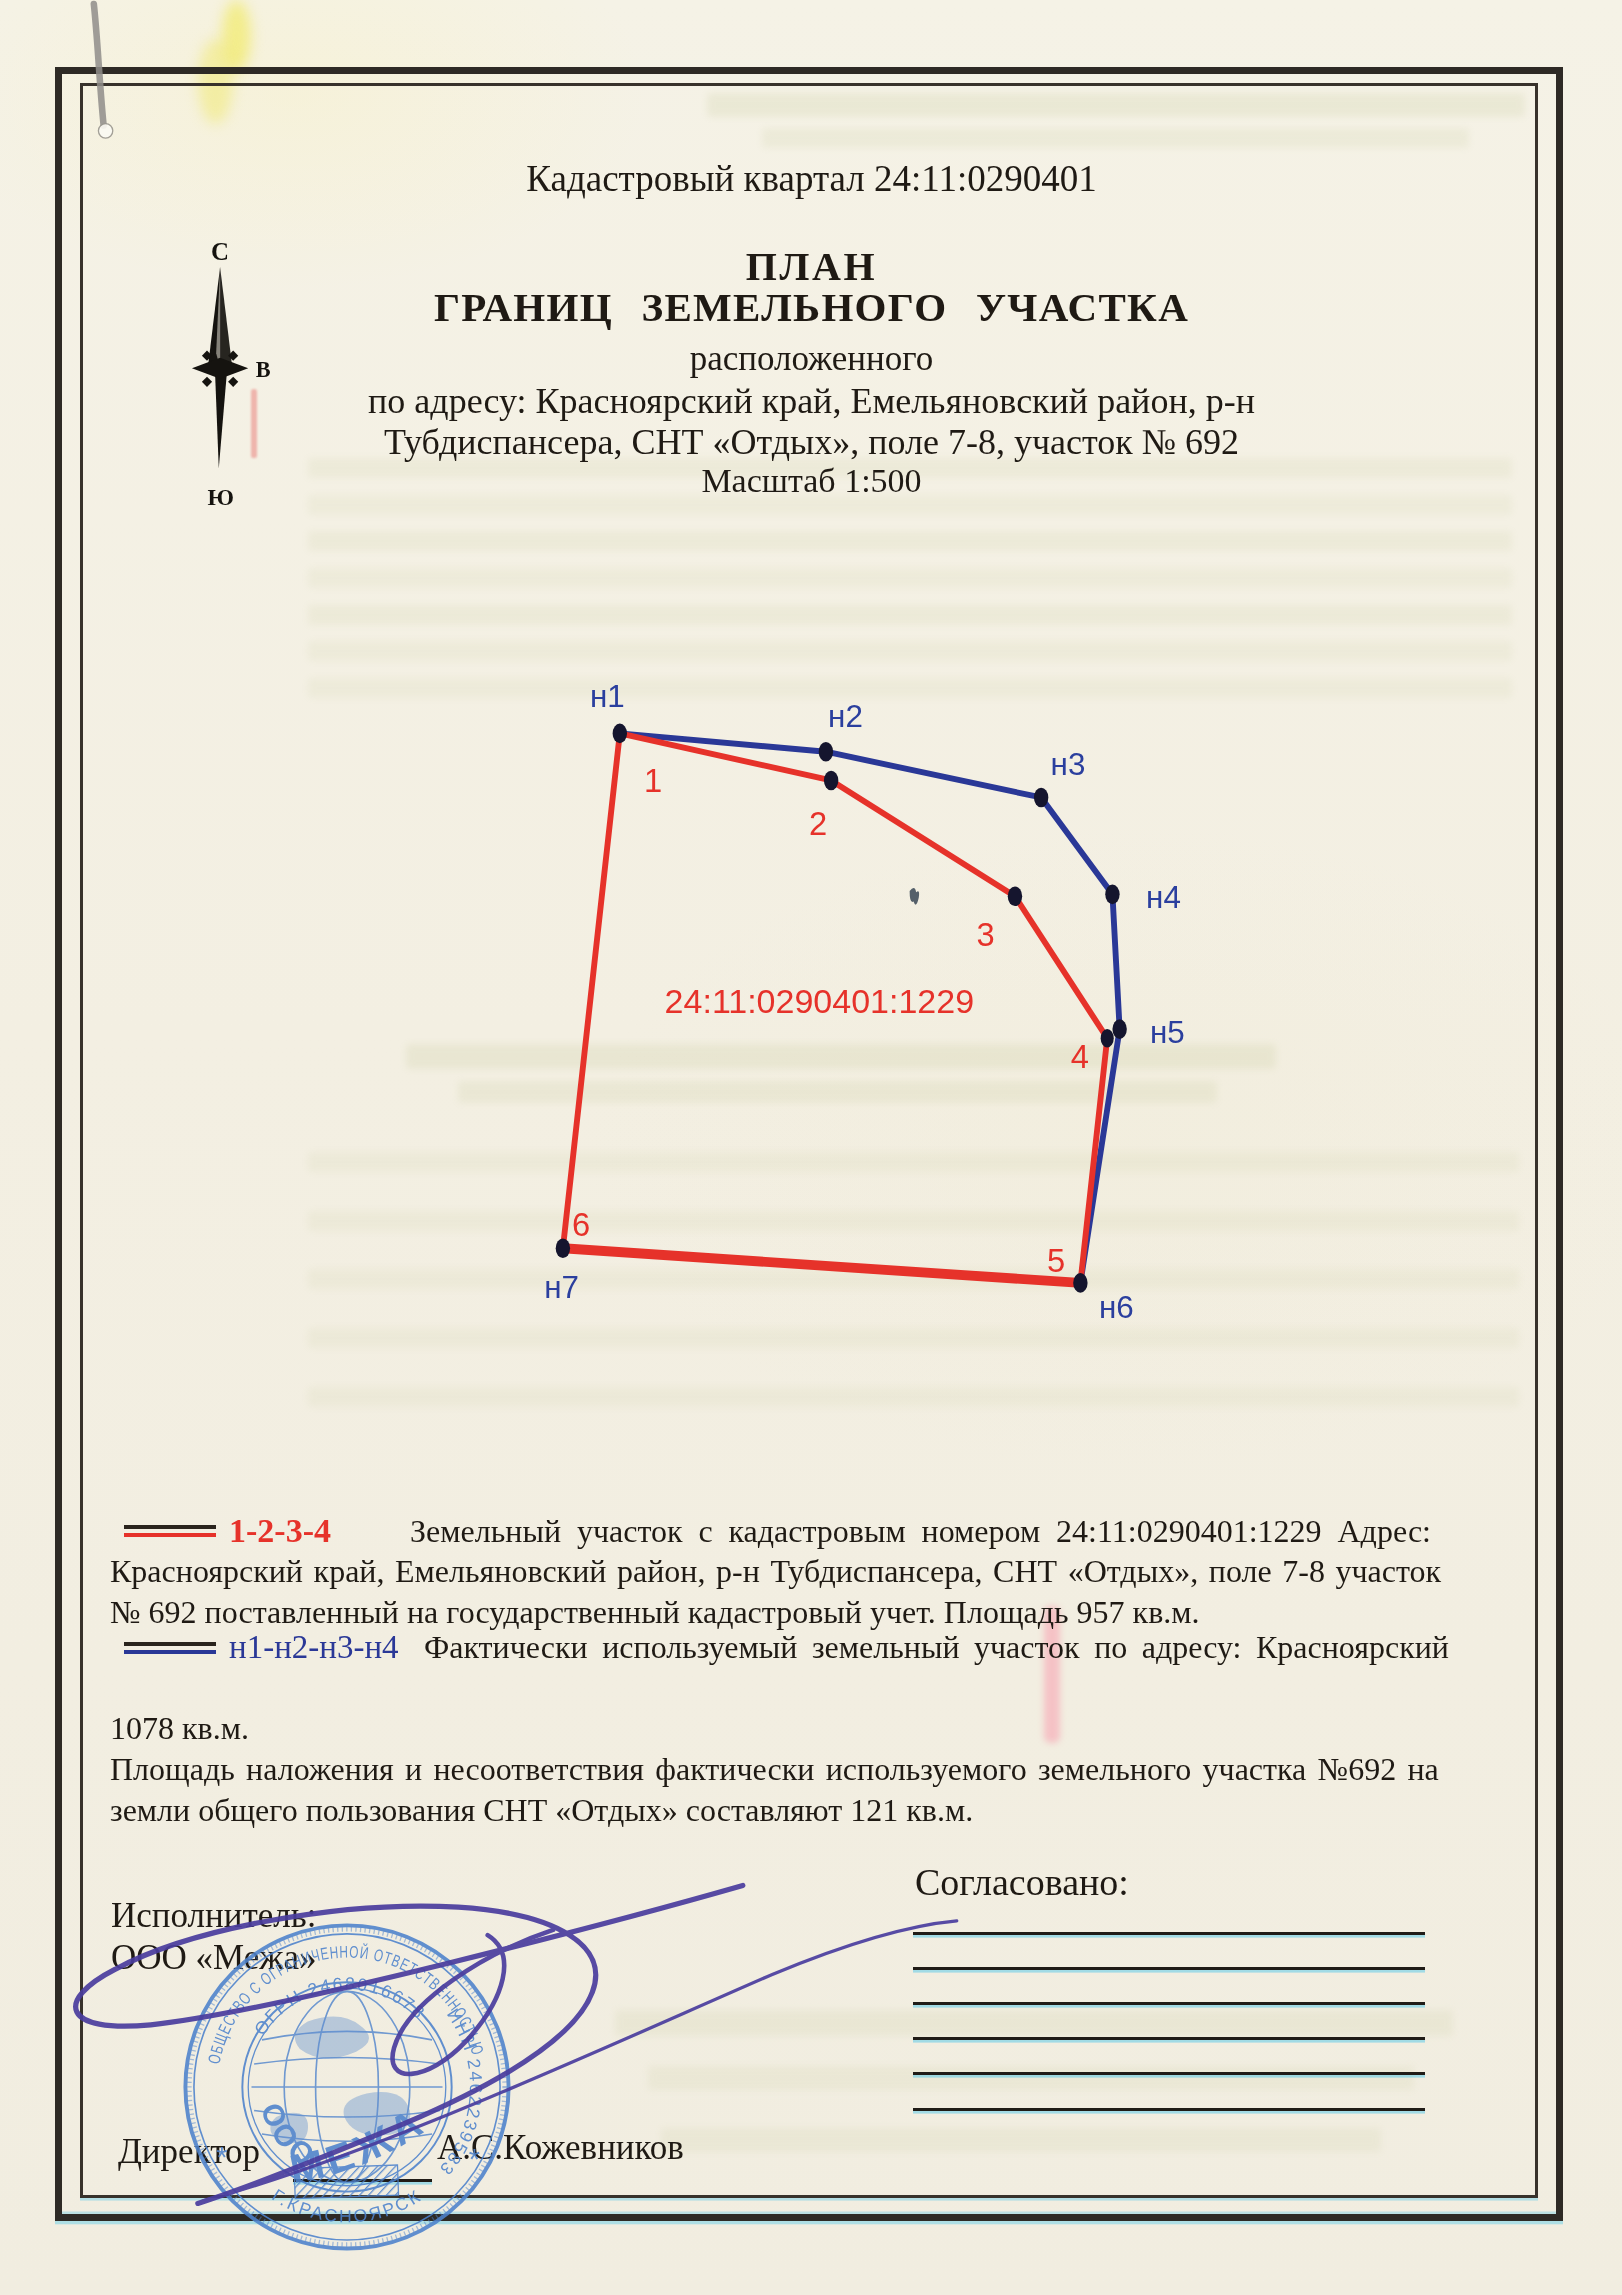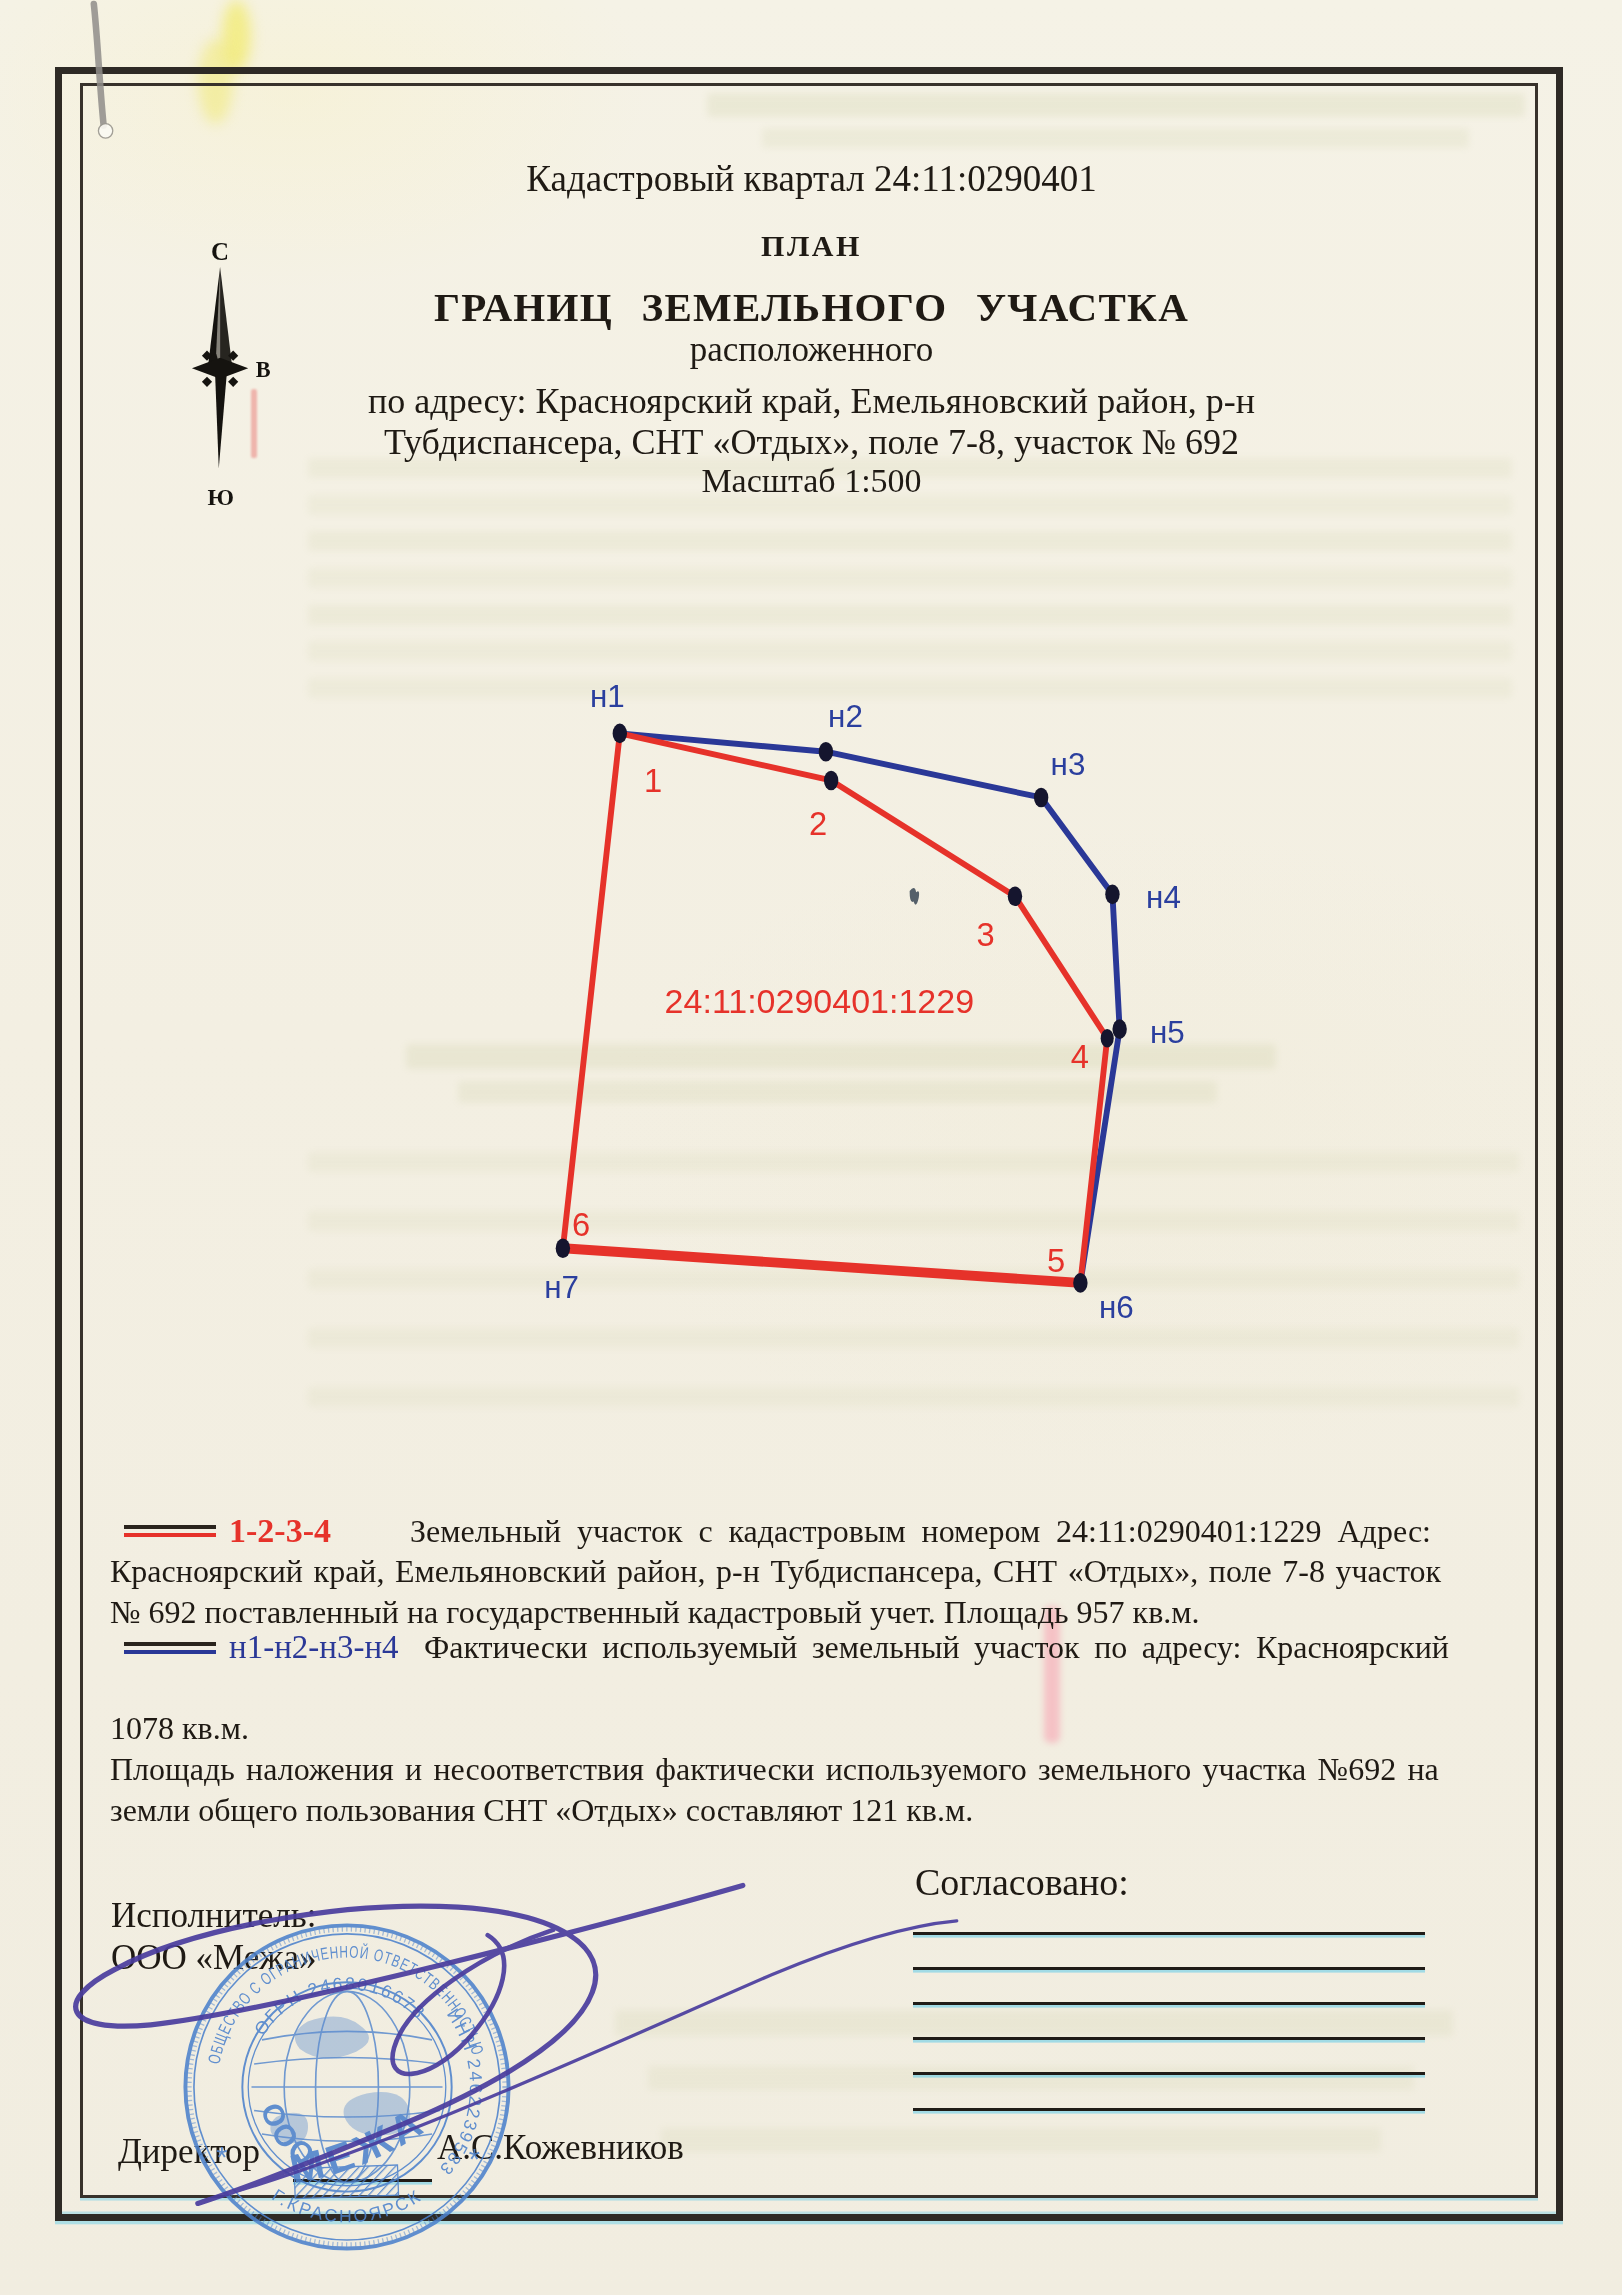"ПЛАН" div.t { font-size: 30px -> 40px; top: 229px -> 243px }
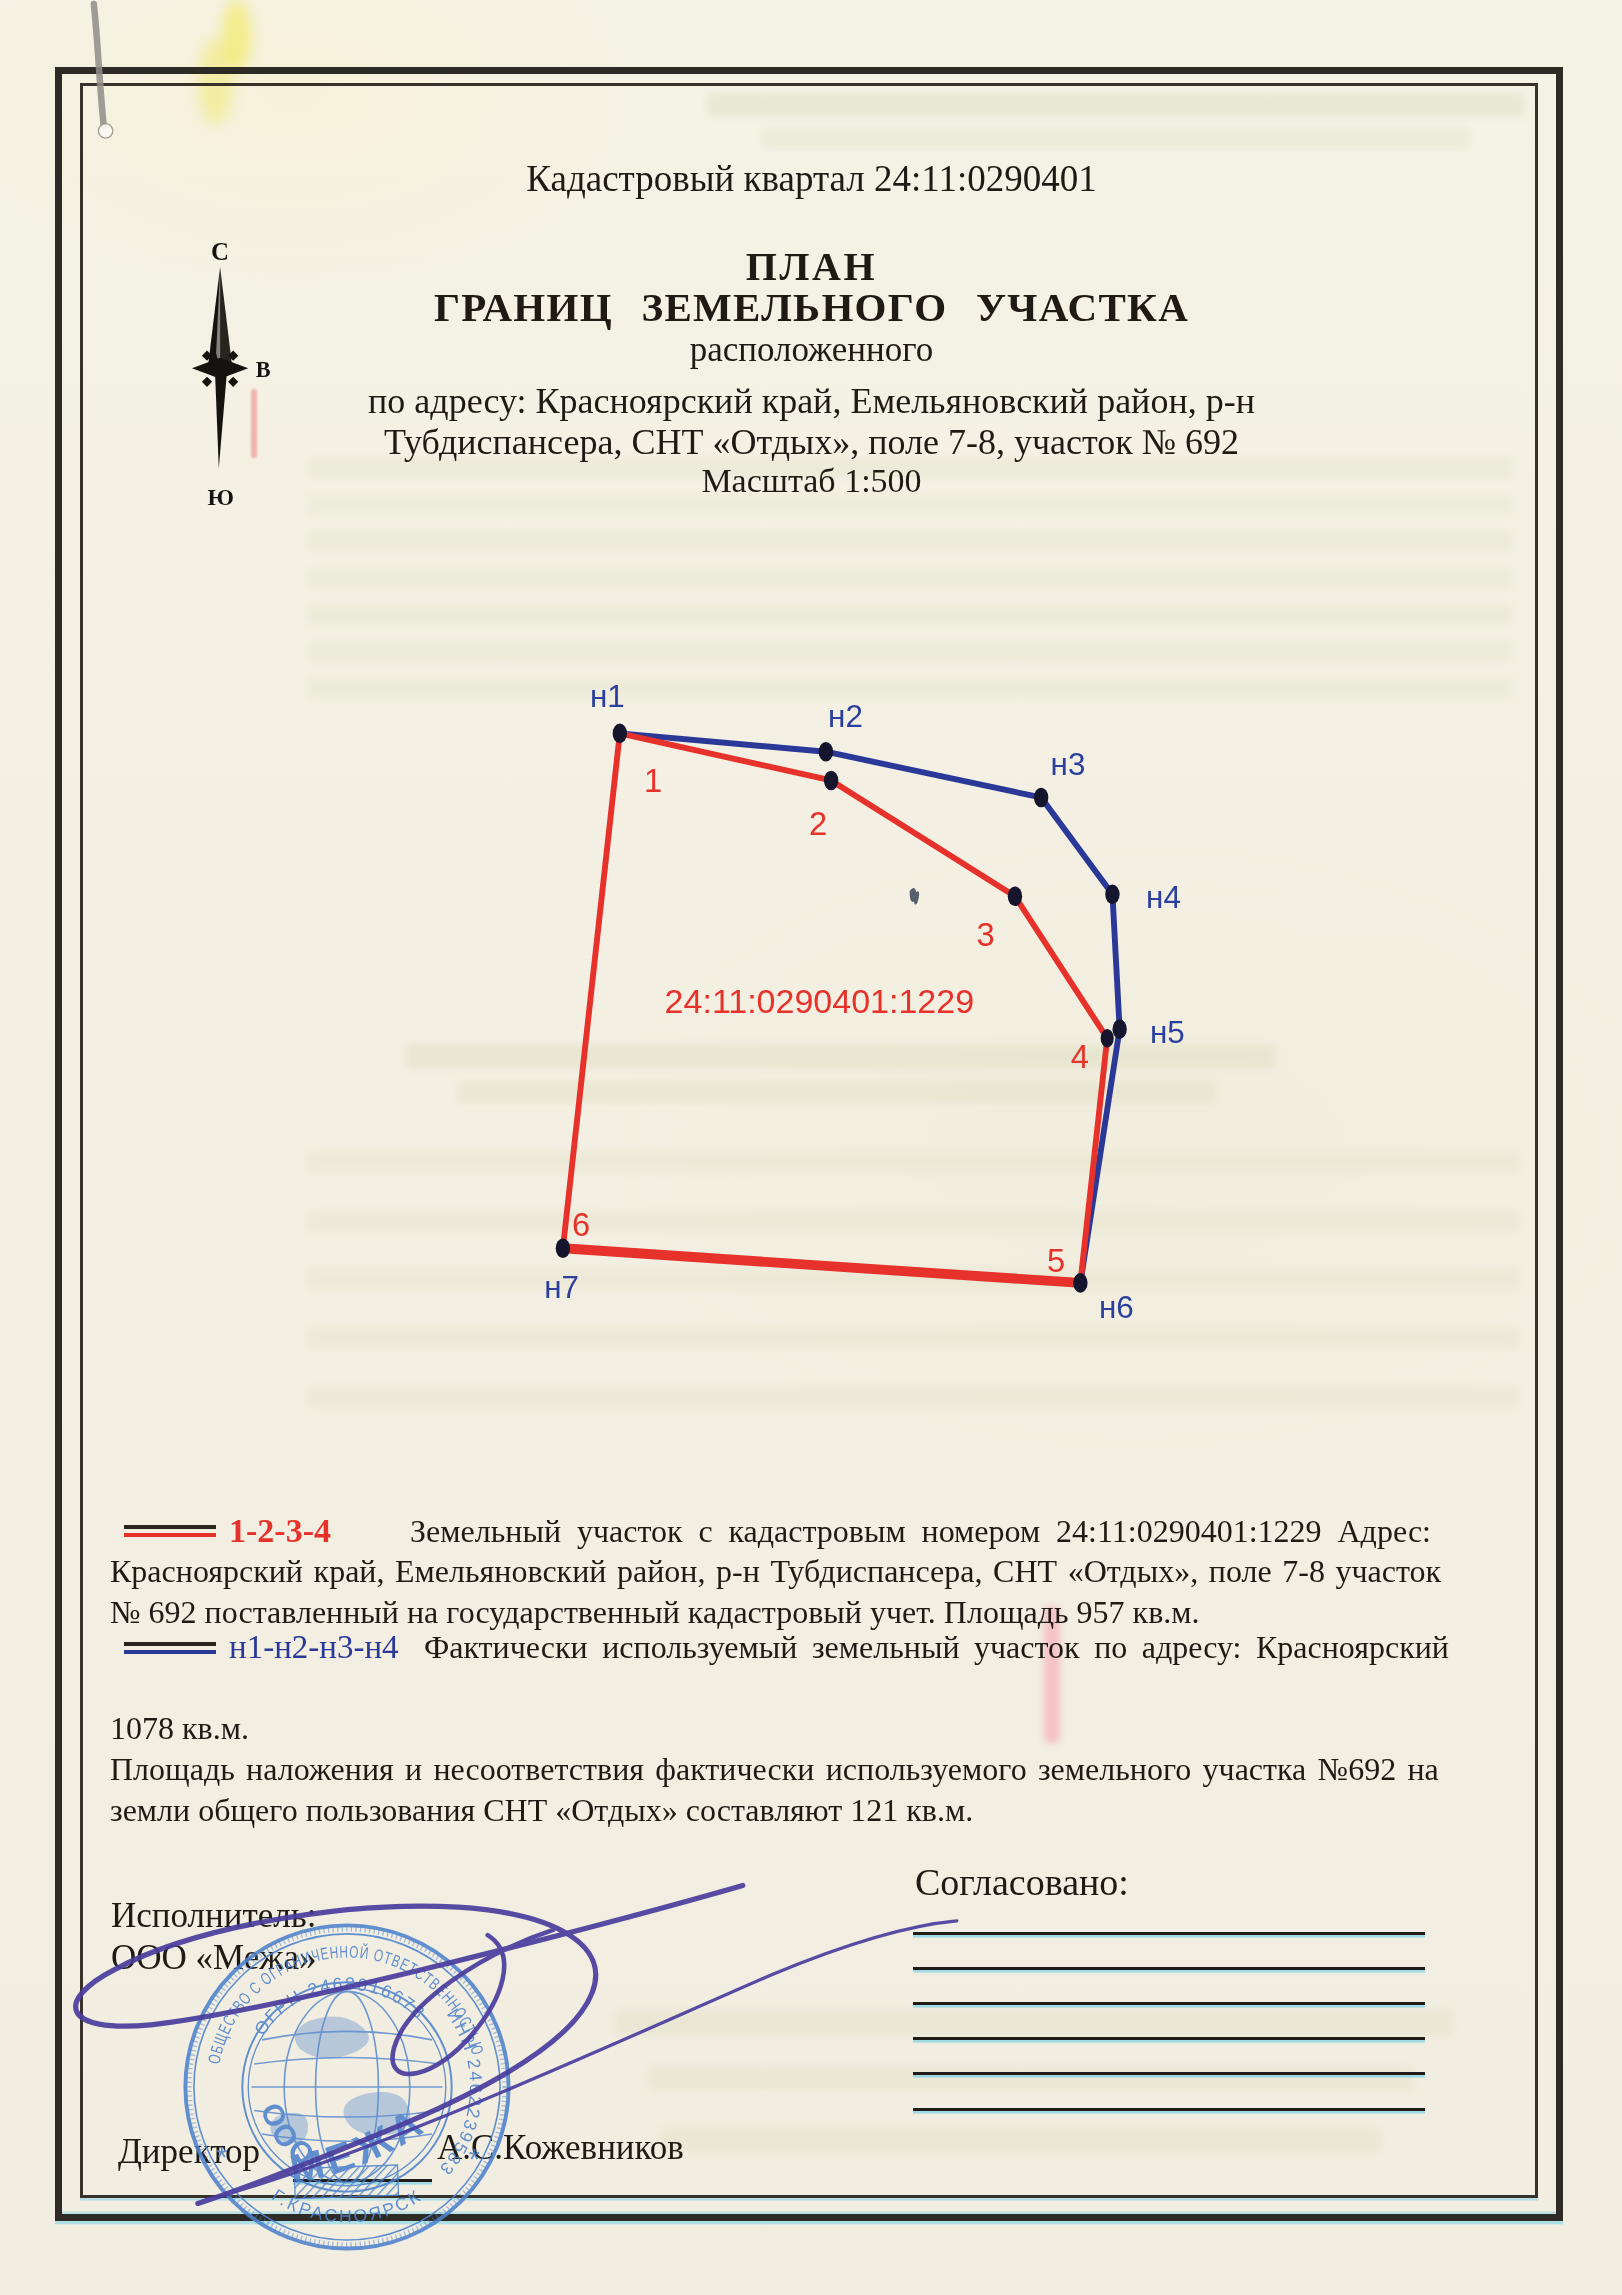"расположенного" div.t { top: 330px -> 339px }
